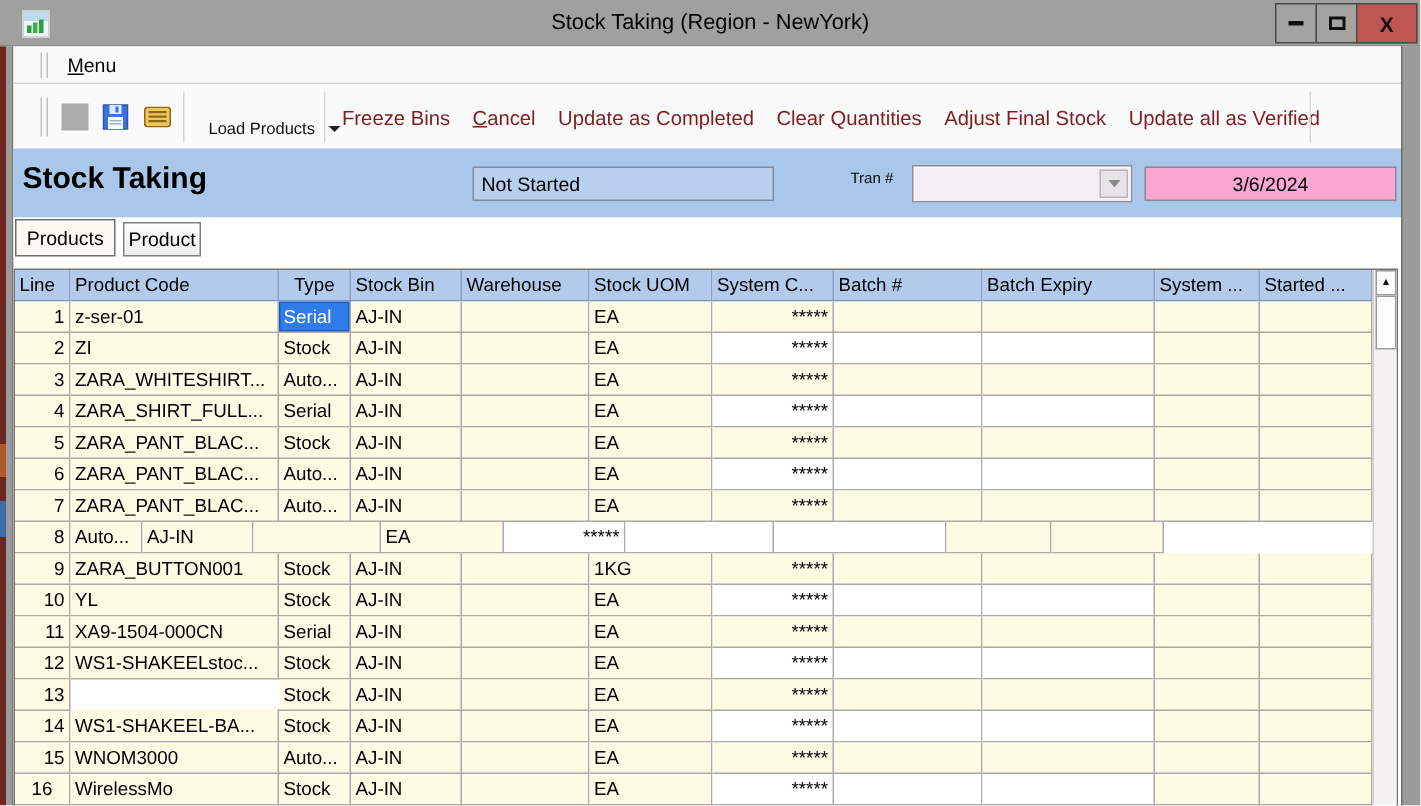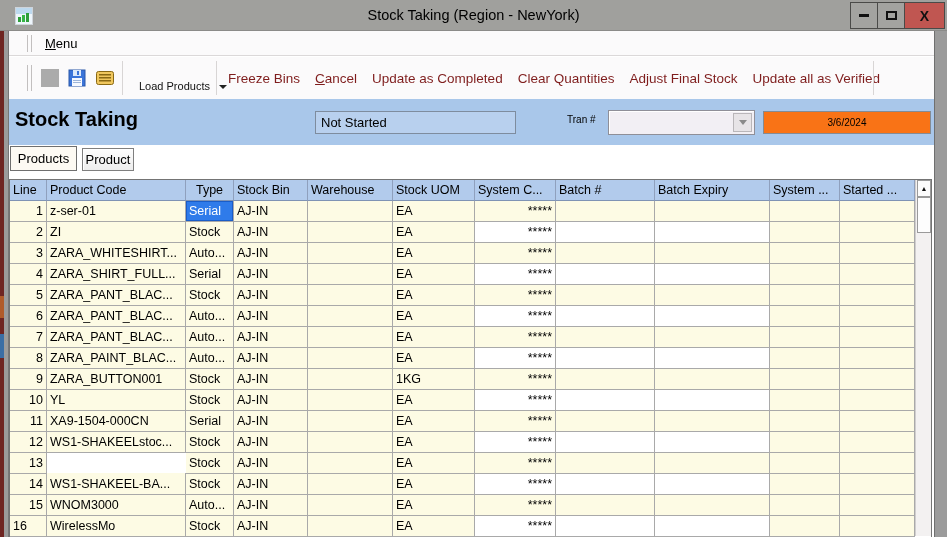"3/6/2024" .date-box { background: #f97316 -> #f9a8d4; font-size: 10px -> 13px }
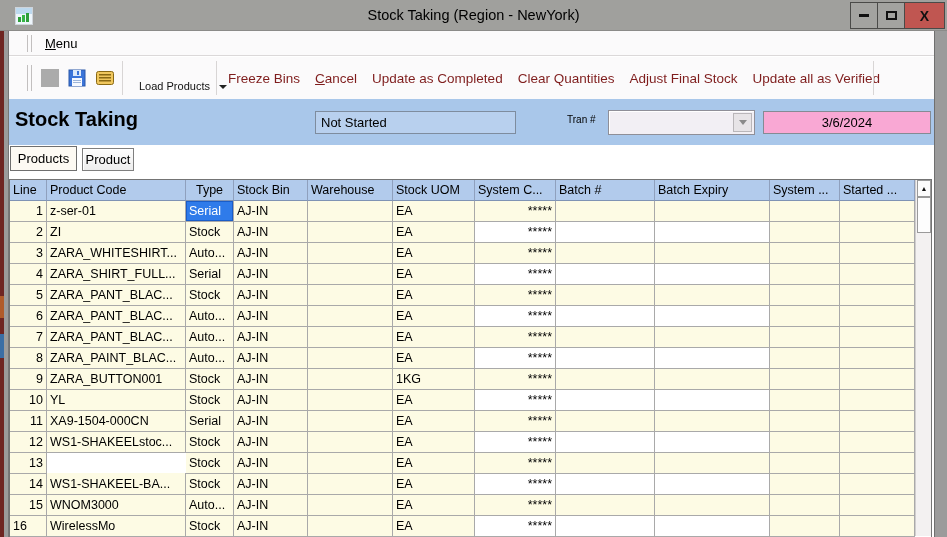"ZARA_PAINT_BLAC..." div.td { html: <div>ZARA_PAINT_BLAC...</div> -> none }
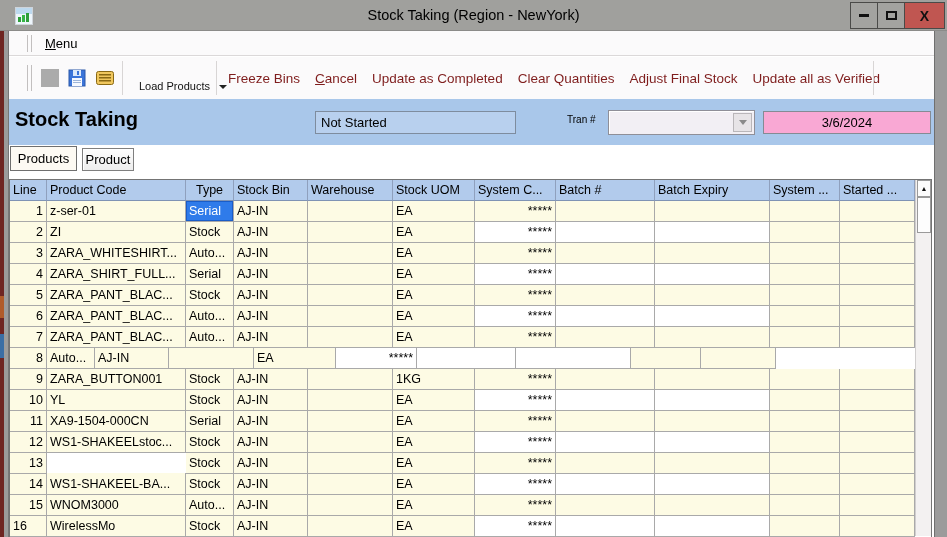"16" div.td { text-align: left -> center }
